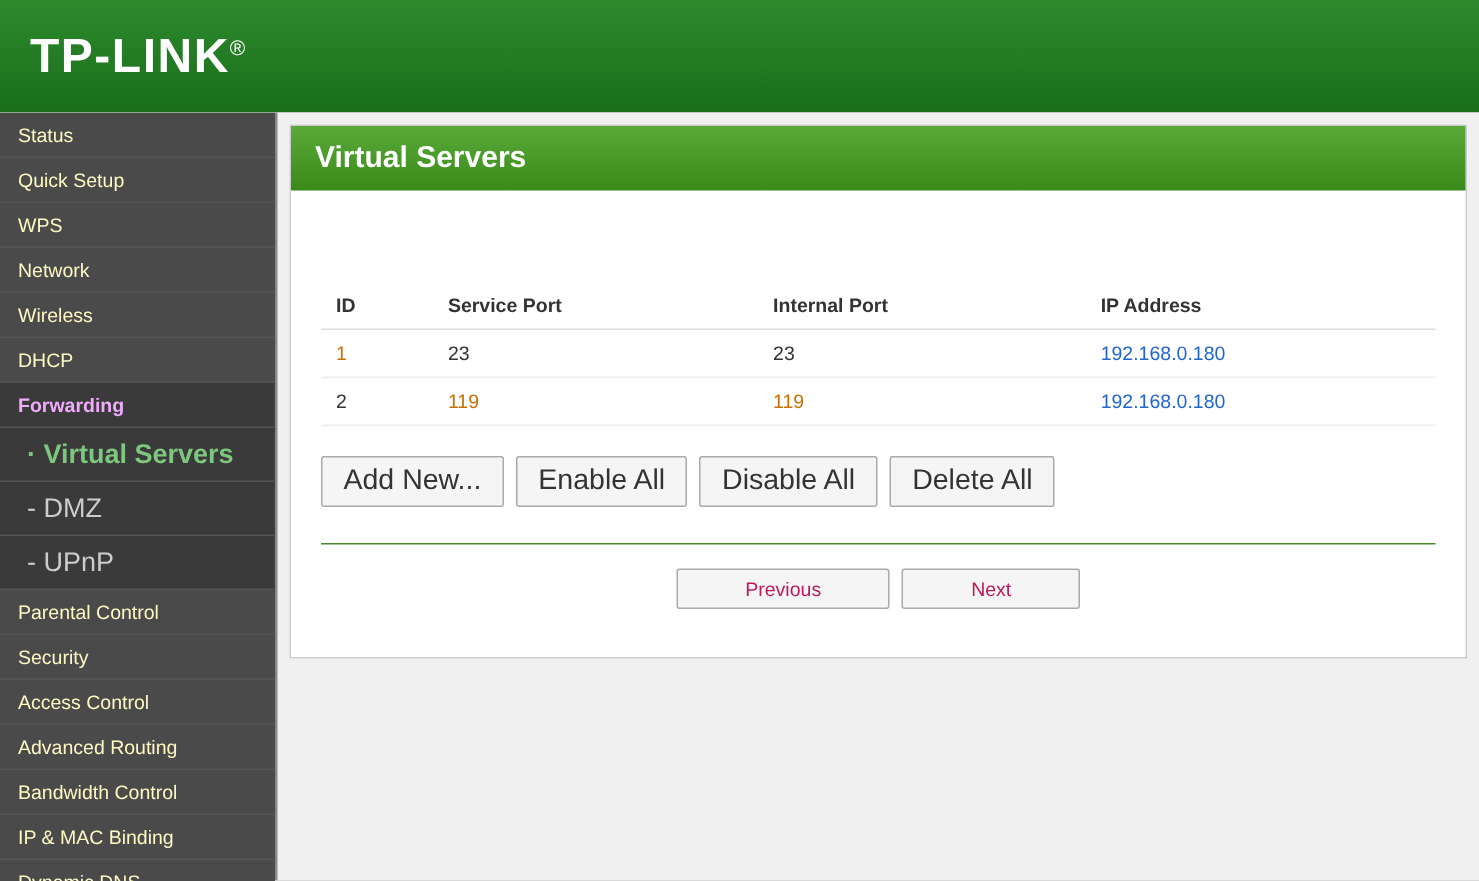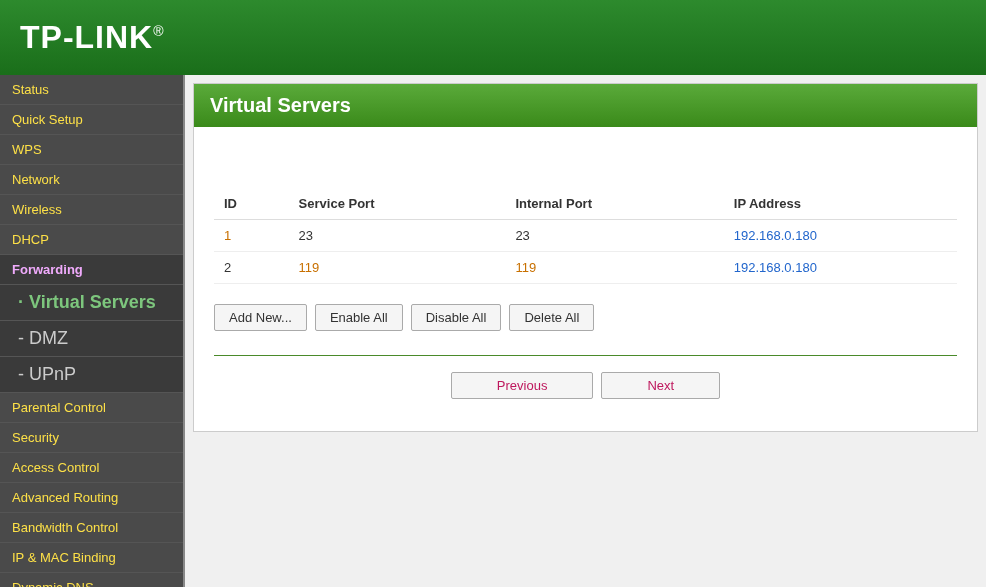"Status" .sidebar-item { color: #fde047 -> #fef9c3 }
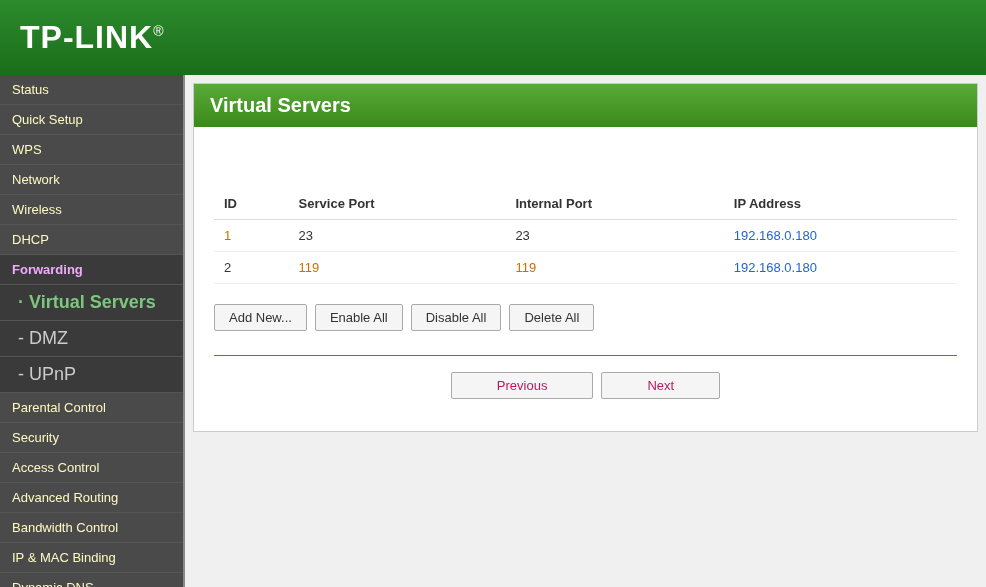"Add New..." .btn { font-size: 13px -> 19px }
